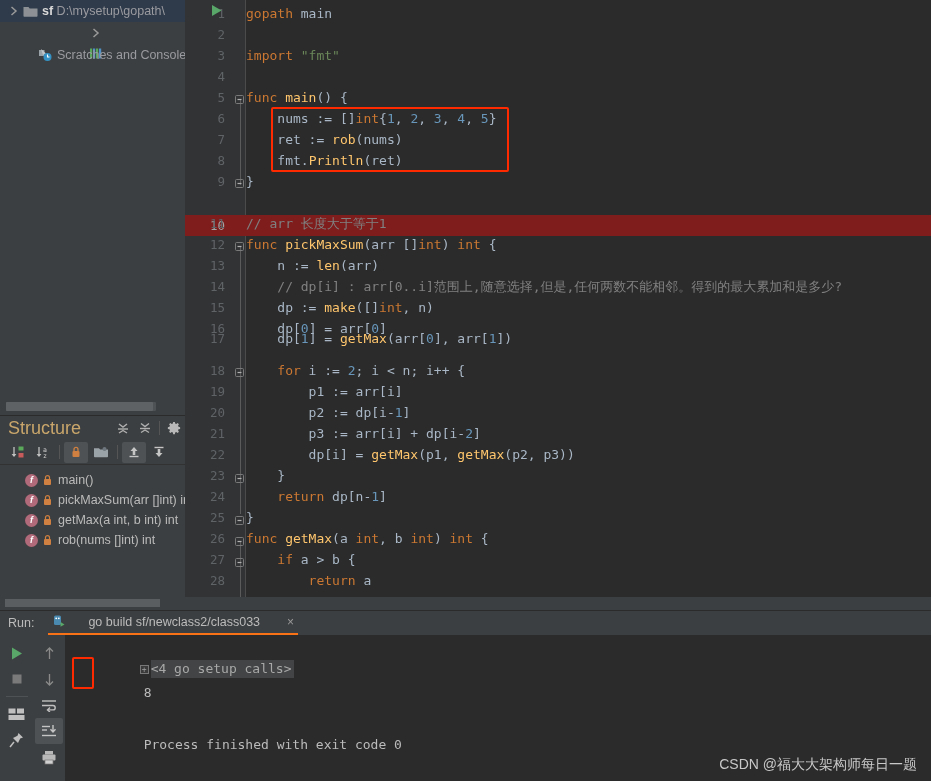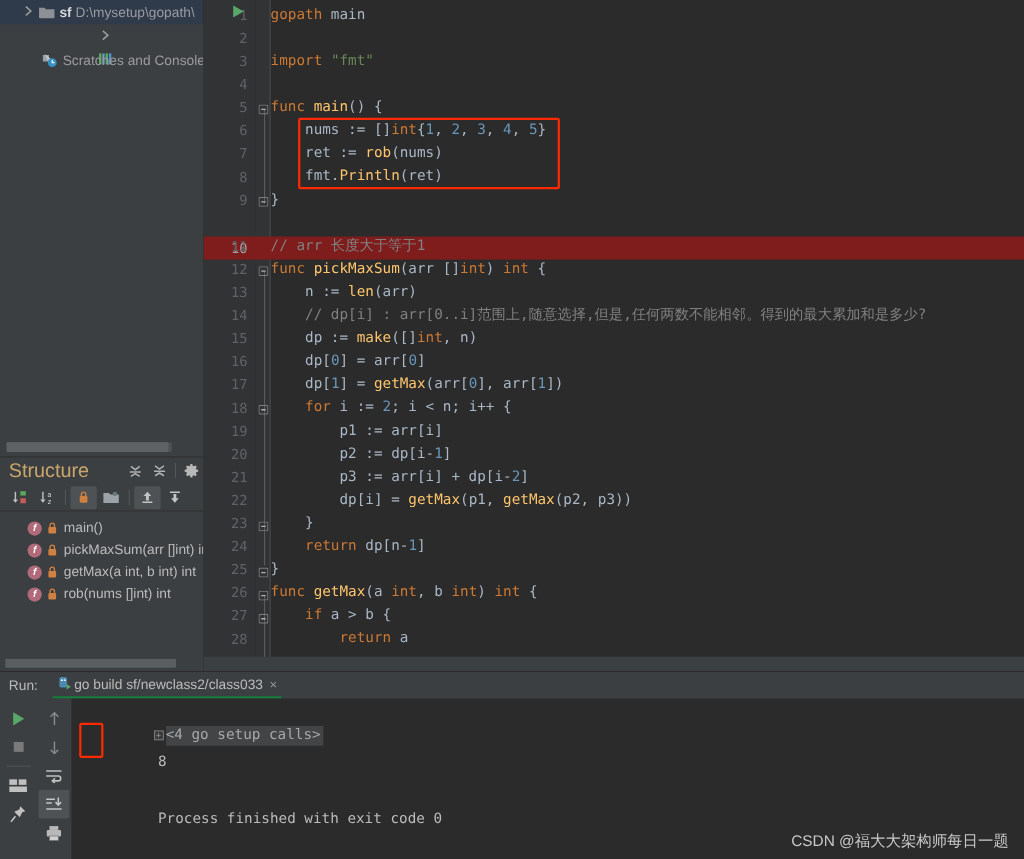"sf D:\mysetup\gopath\" div.tree-row { padding-left: 18px -> 6px }
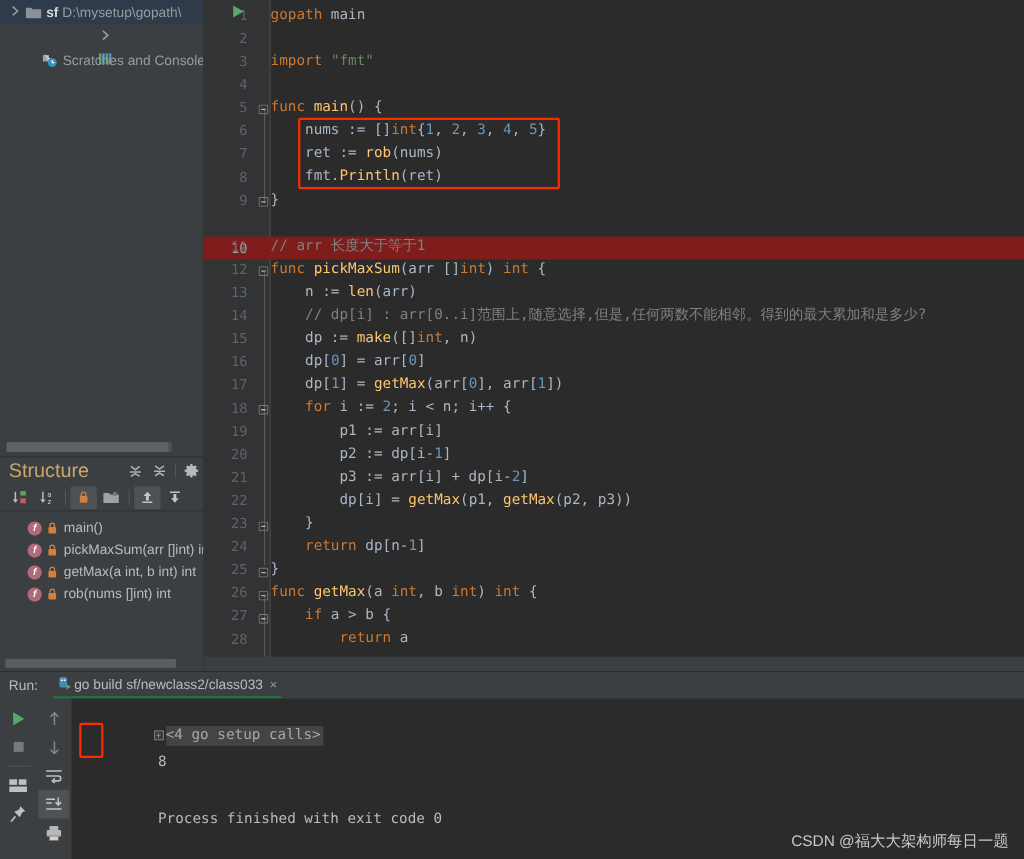"17" div.line { top: 339px -> 328px }
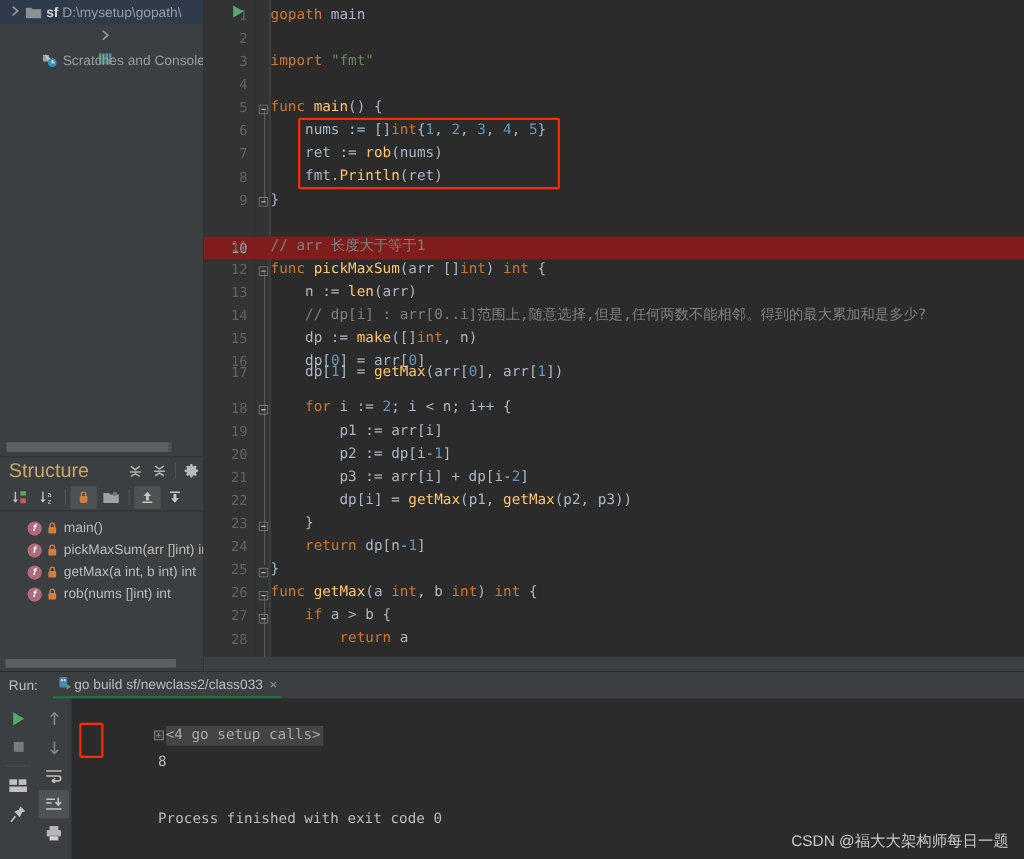"go build sf/newclass2/class033" .run-tab { border-bottom: 2px solid #15803d -> 2px solid #f97316; gap: 2px -> 23px }
